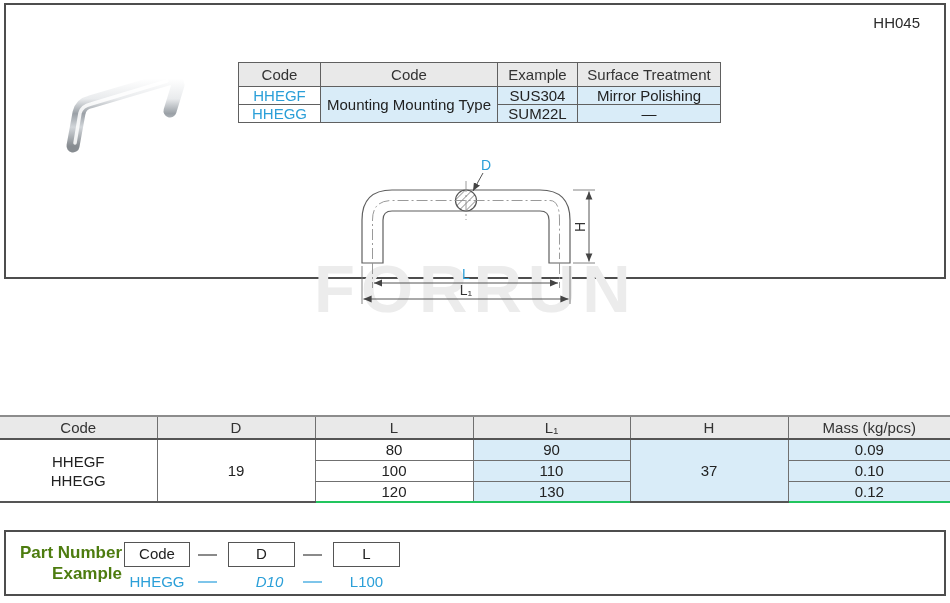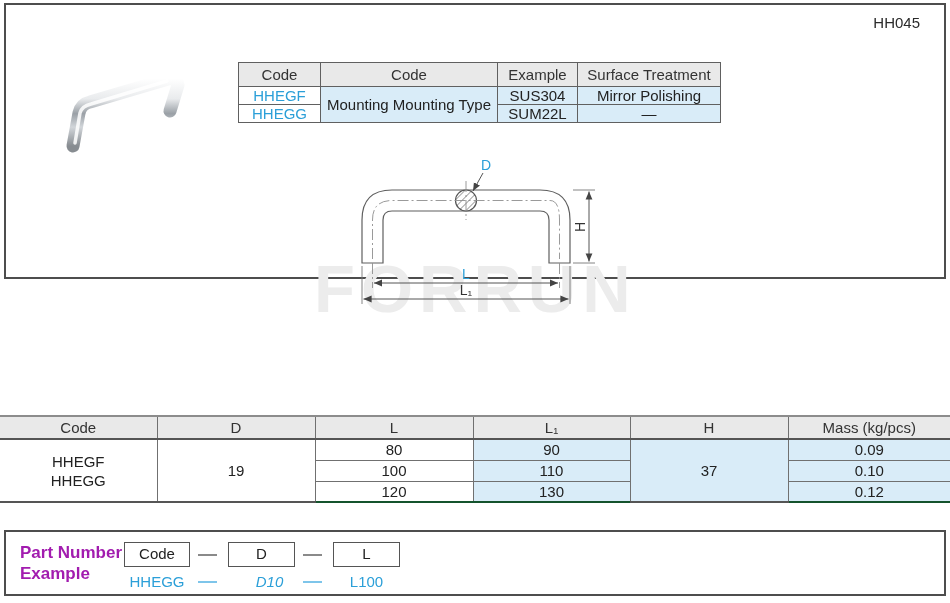"120" .dim-table tr:last-child td { border-bottom: 2px solid #14532d -> 2px solid #22c55e }
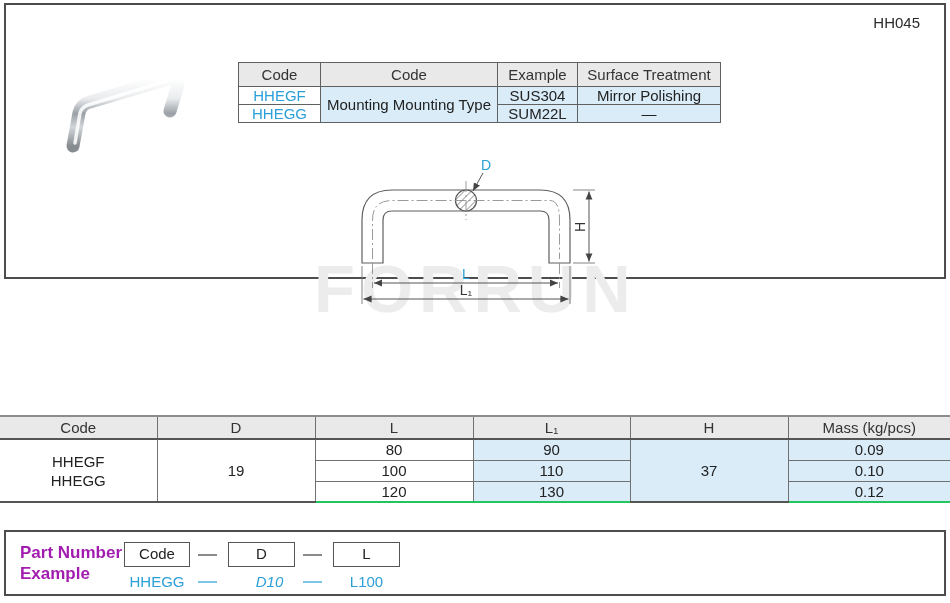"Part Number" .pn-title { color: #a21caf -> #4d7c0f; text-align: none -> right }
